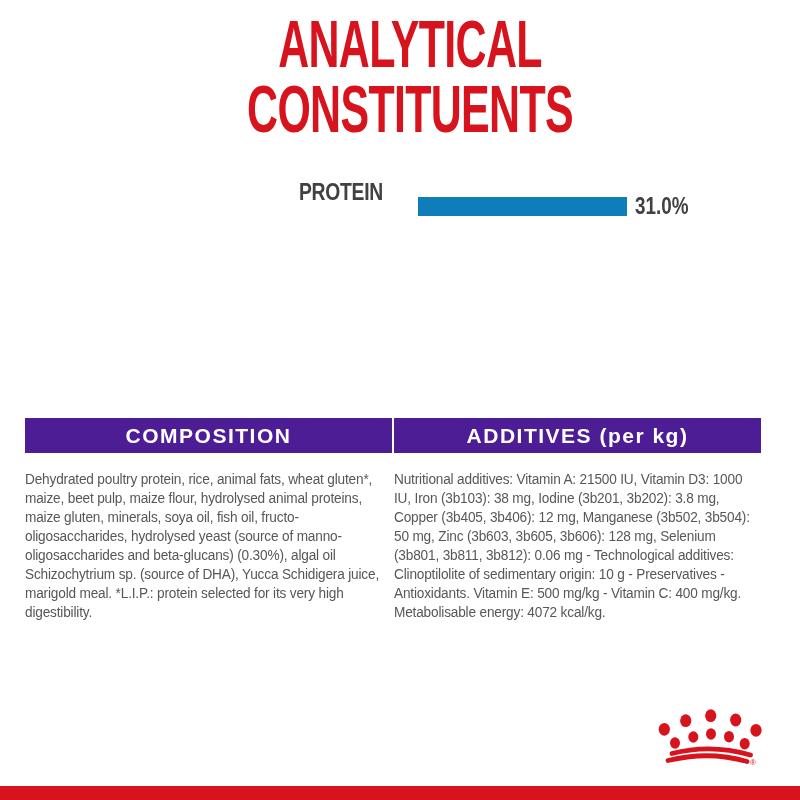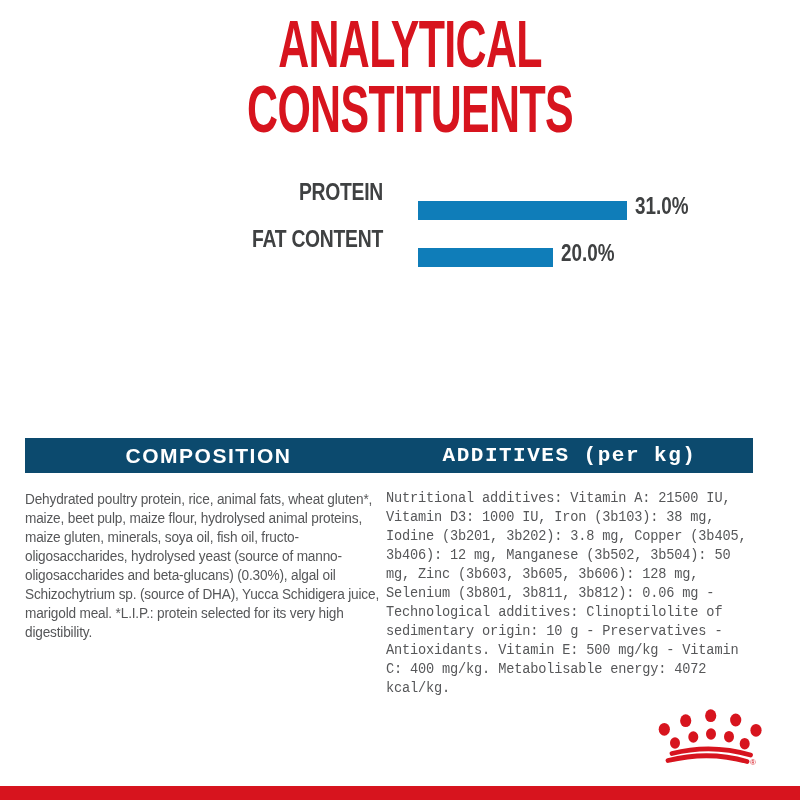"31.0%" .bar-track { align-items: flex-end -> center }
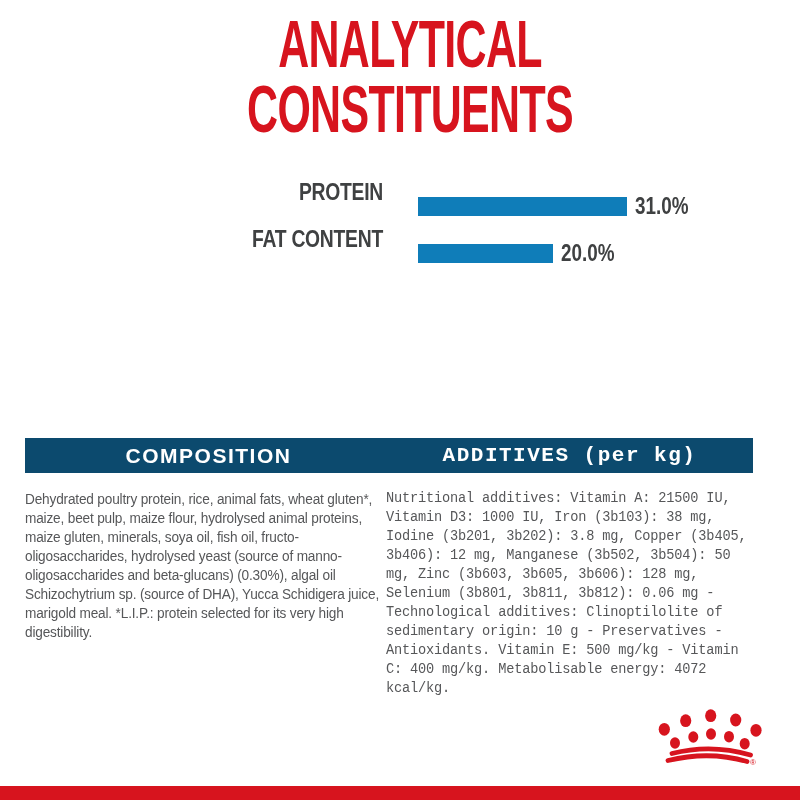"FAT CONTENT" div.chart-row { html: <div> <div>FAT CONTENT</div> <div> <div></div> <div>20.0%</div> </div> </div> -> none }
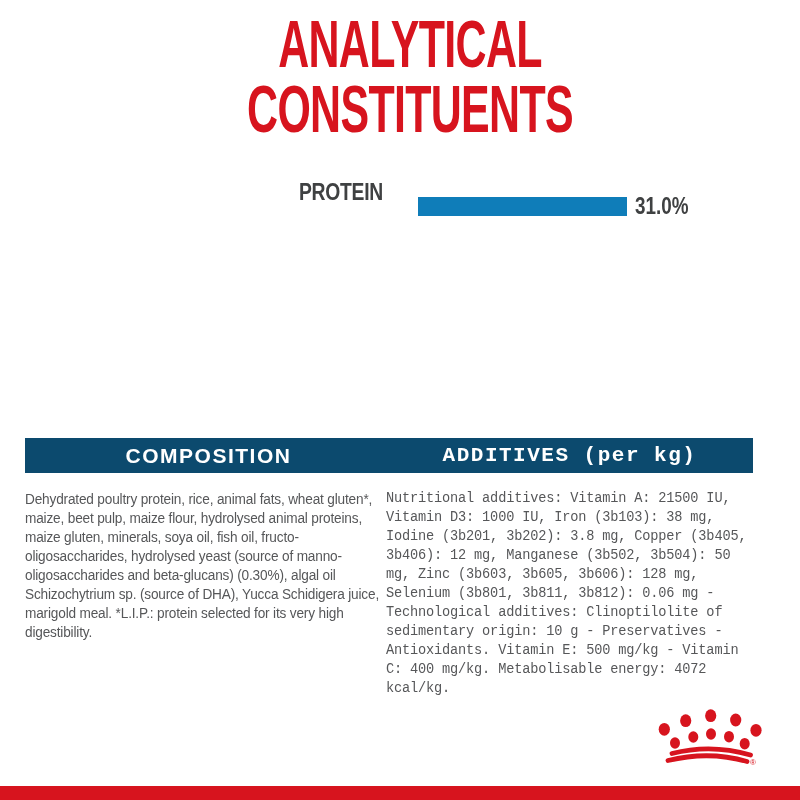"COMPOSITION" .col-header { background: #0c4a6e -> #4c1d95; margin-top: 20px -> none }
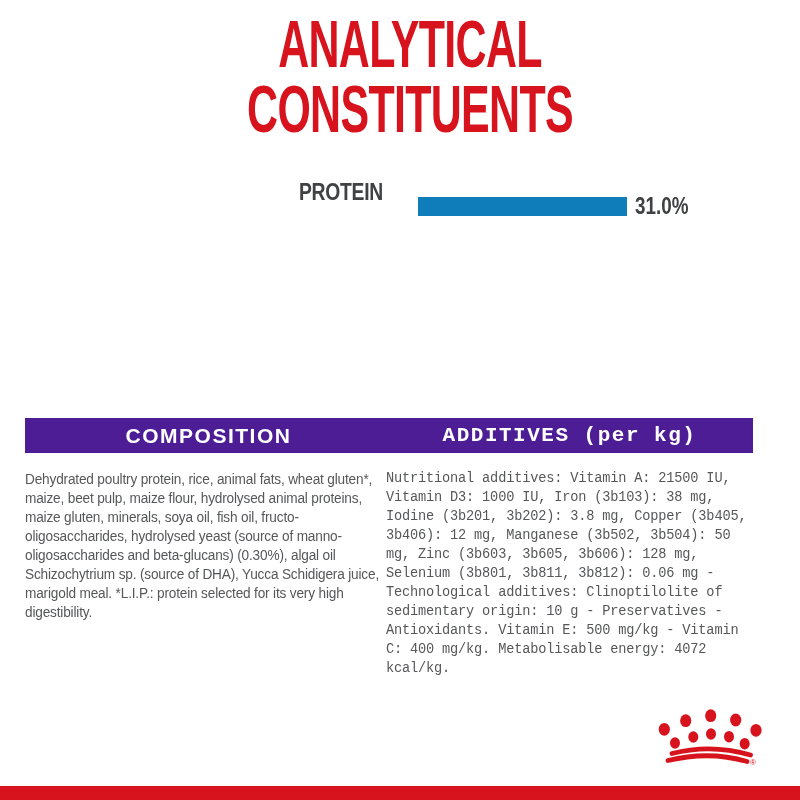"ADDITIVES (per kg)" .col.right { font-family: Liberation Mono, monospace -> none; left: 386px -> 394px }
